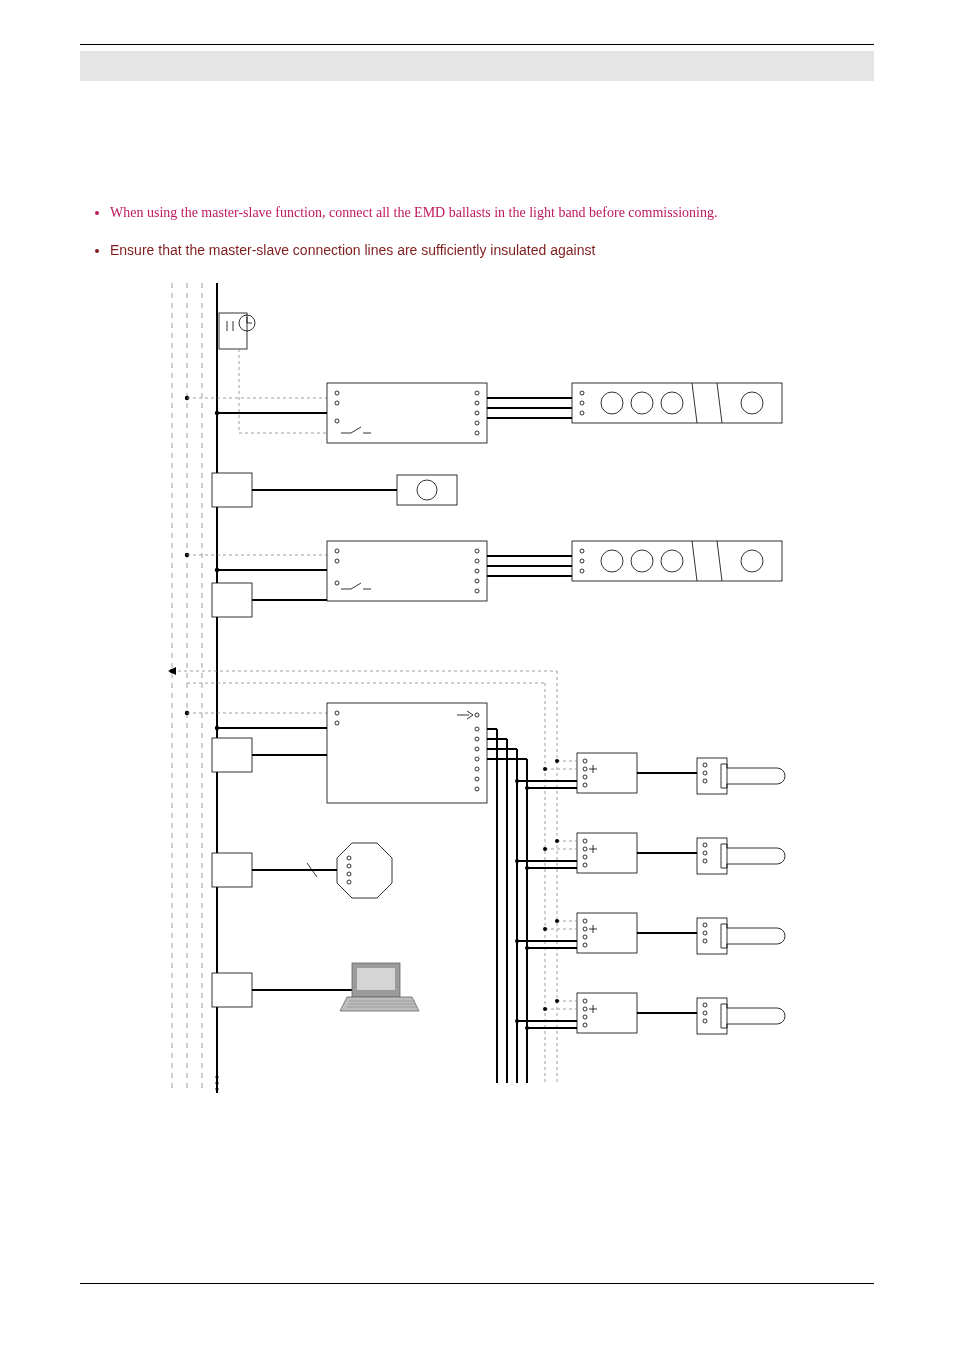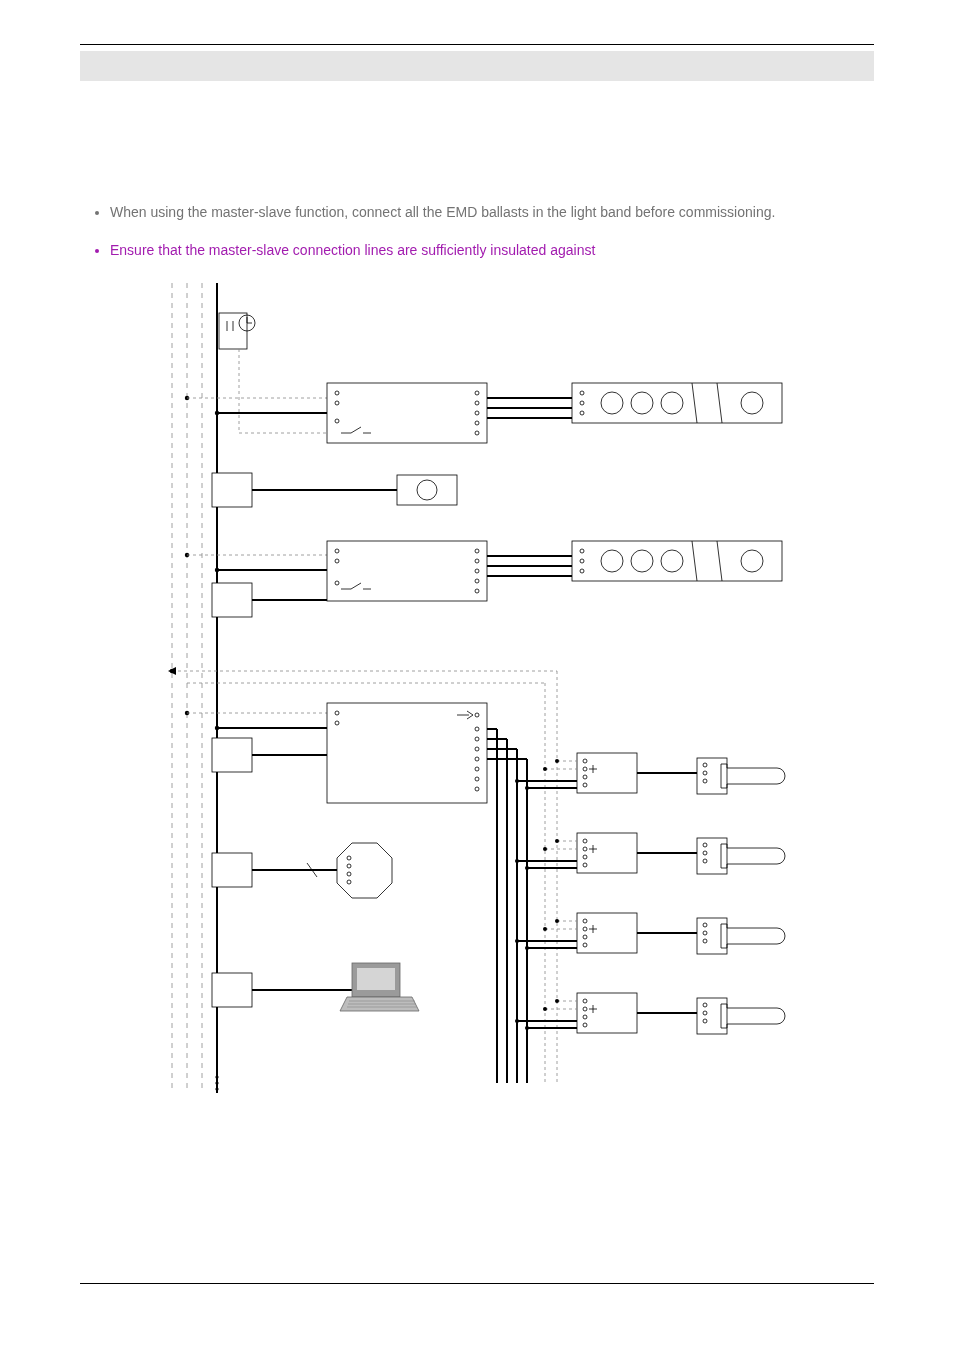"When using the master-slave function," li.faint { color: #737373 -> #be185d; font-family: none -> Liberation Serif, serif }
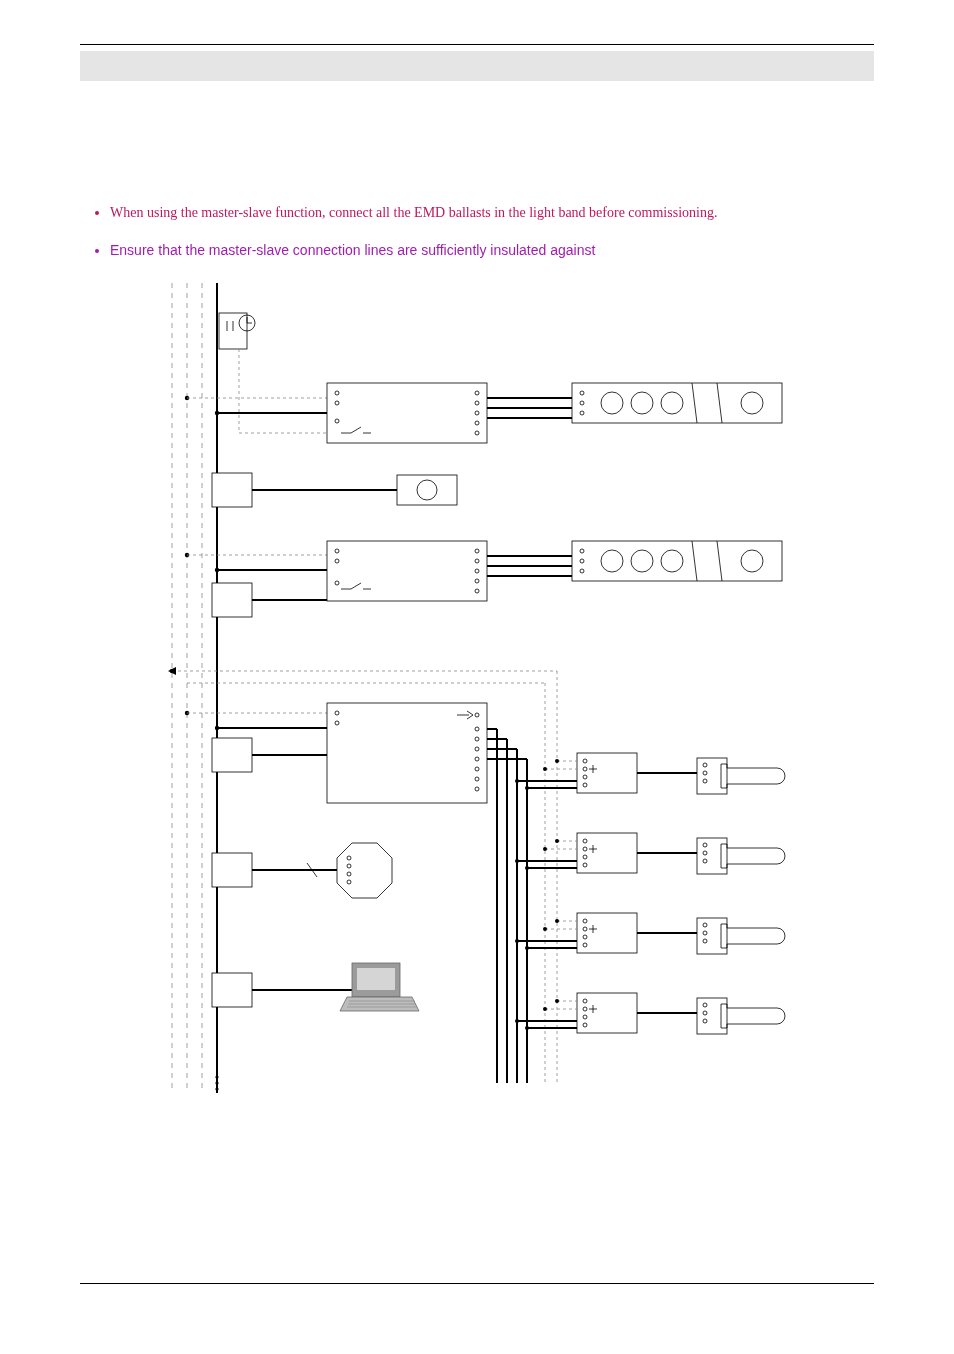"Ensure that the master-slave connection" li { color: #a21caf -> #7f1d1d }
